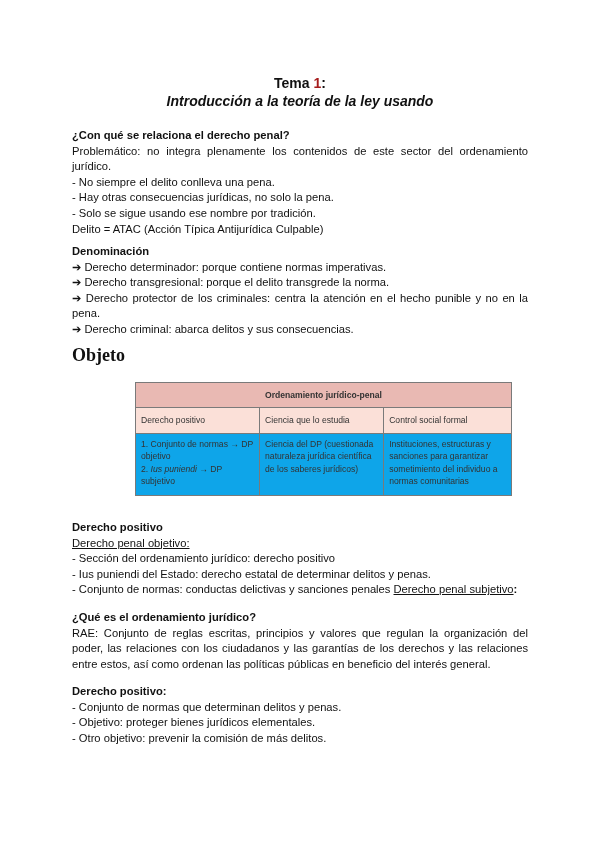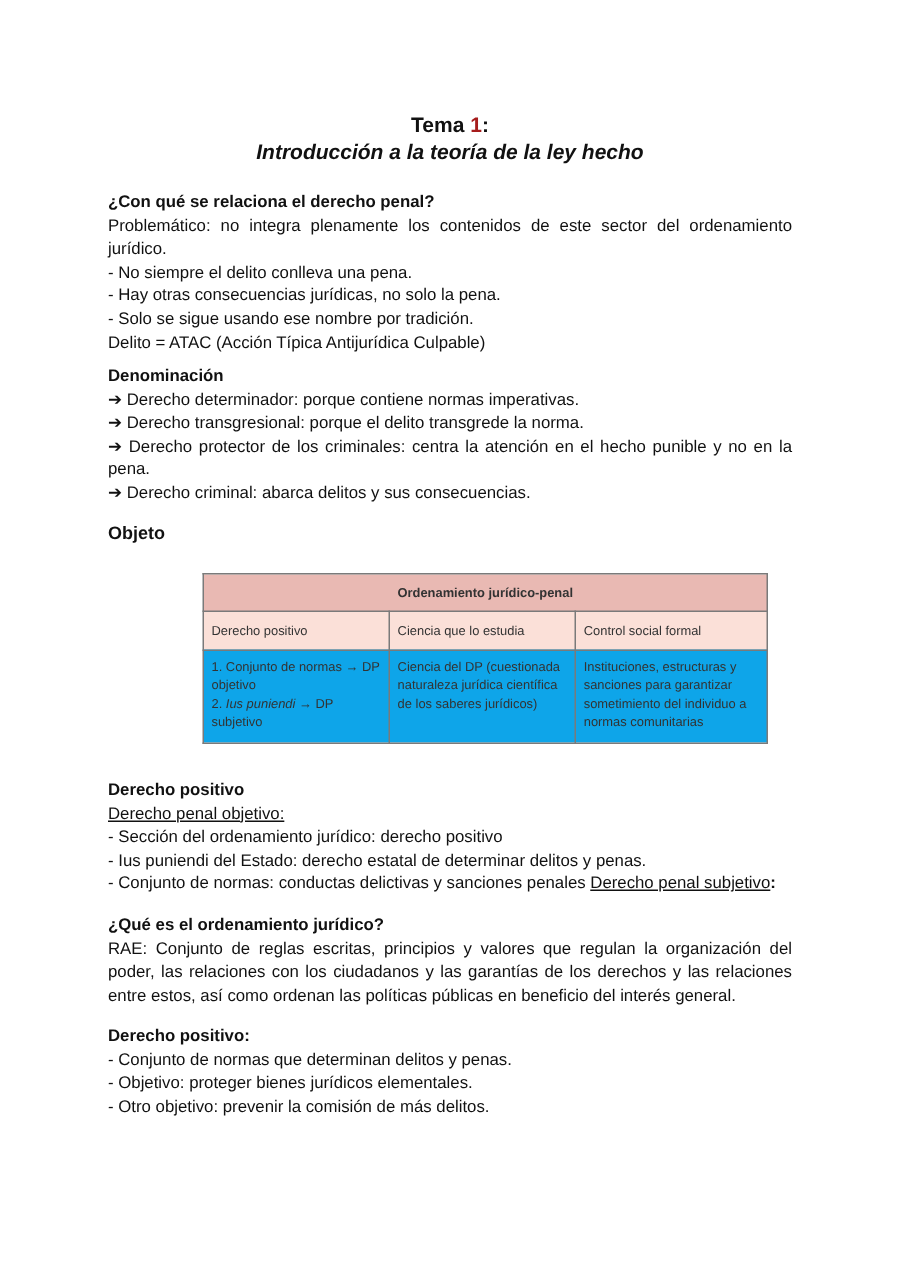"Introducción a la teoría de" div.title-line2 { text: hecho -> usando }
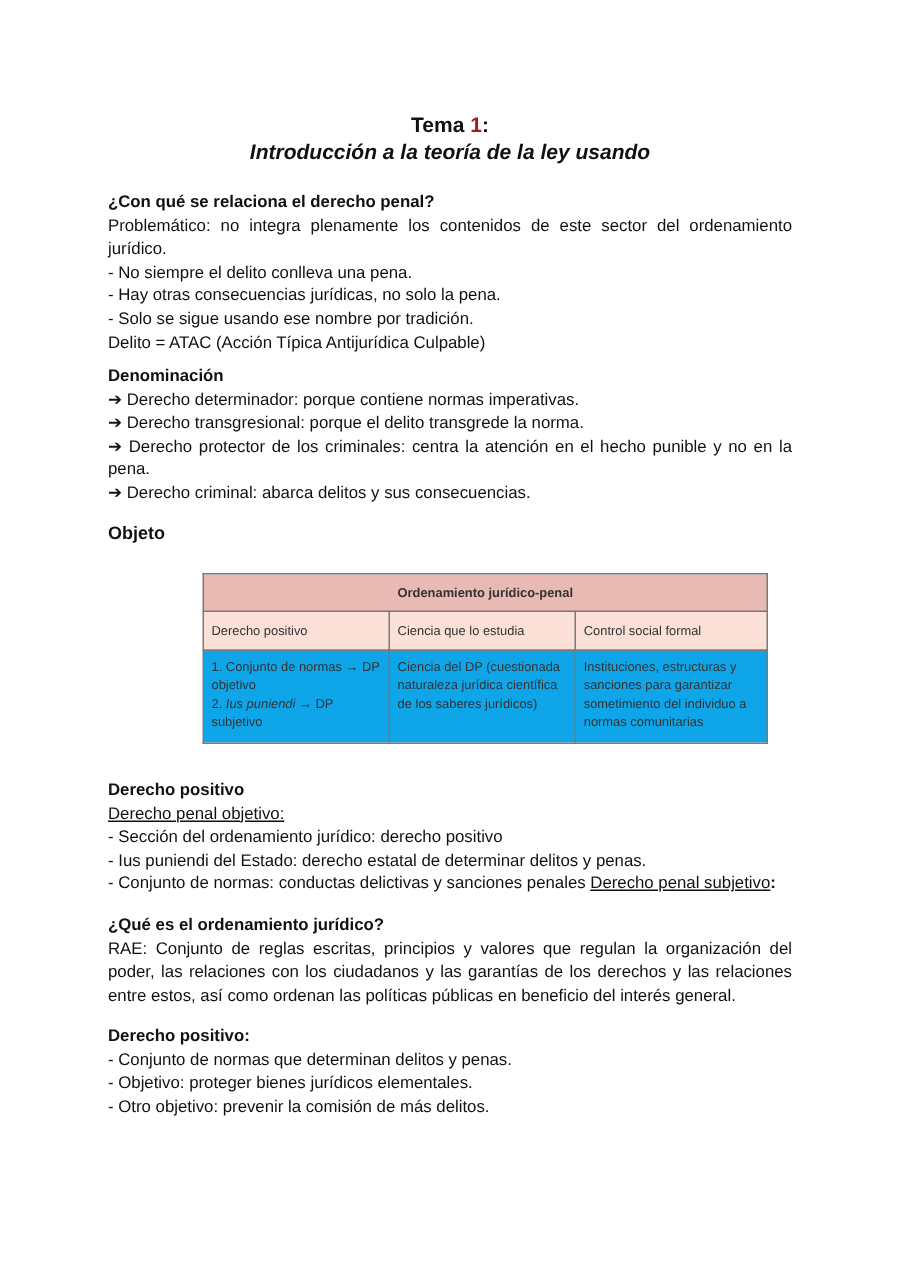"Objeto" .objeto { font-family: none -> Liberation Serif, serif; font-size: 12px -> 18px }
